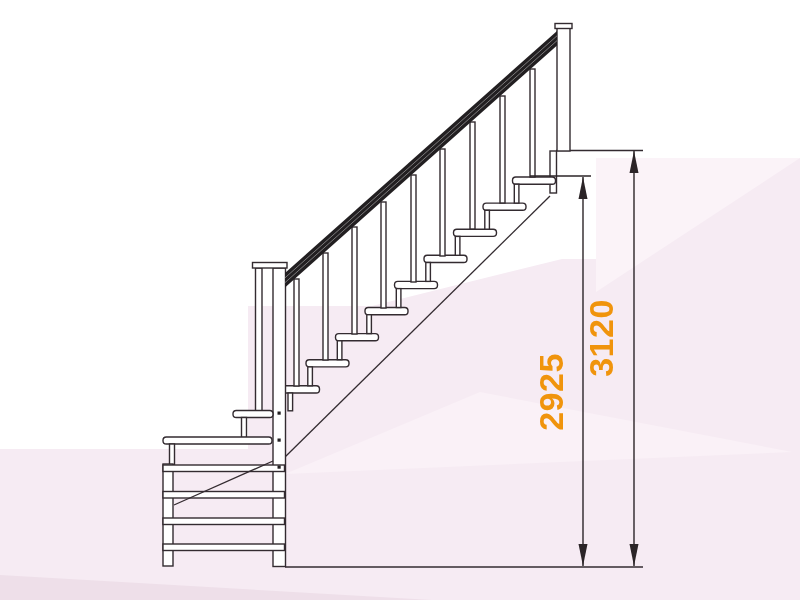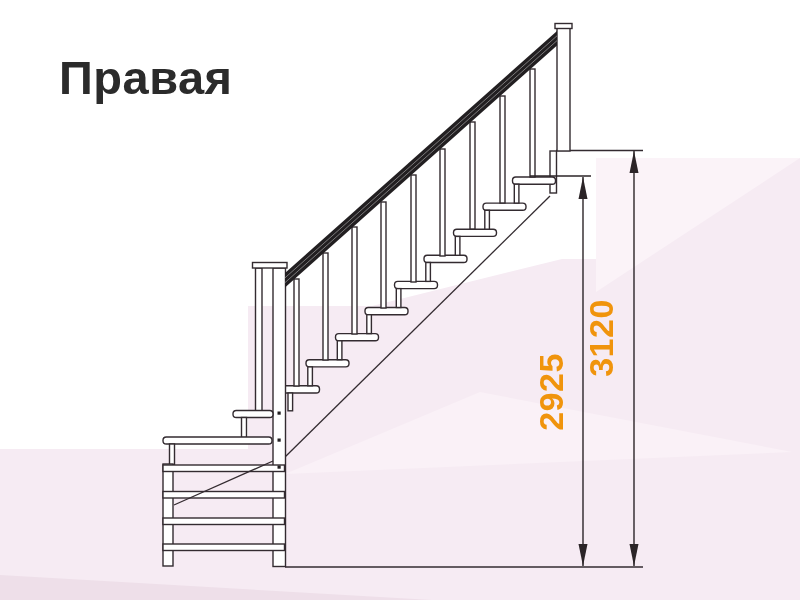"Правая" div.diagram-title { html: <div>Правая</div> -> none }
